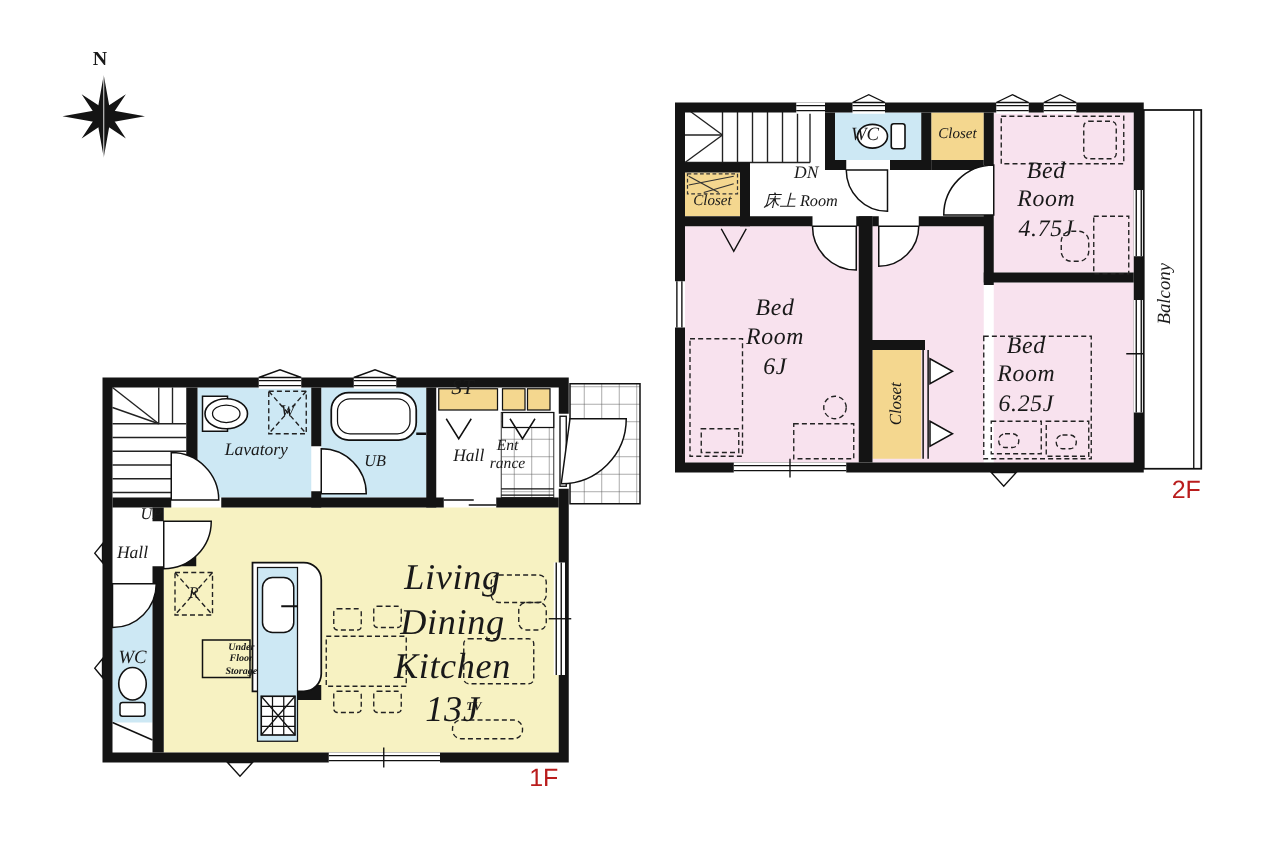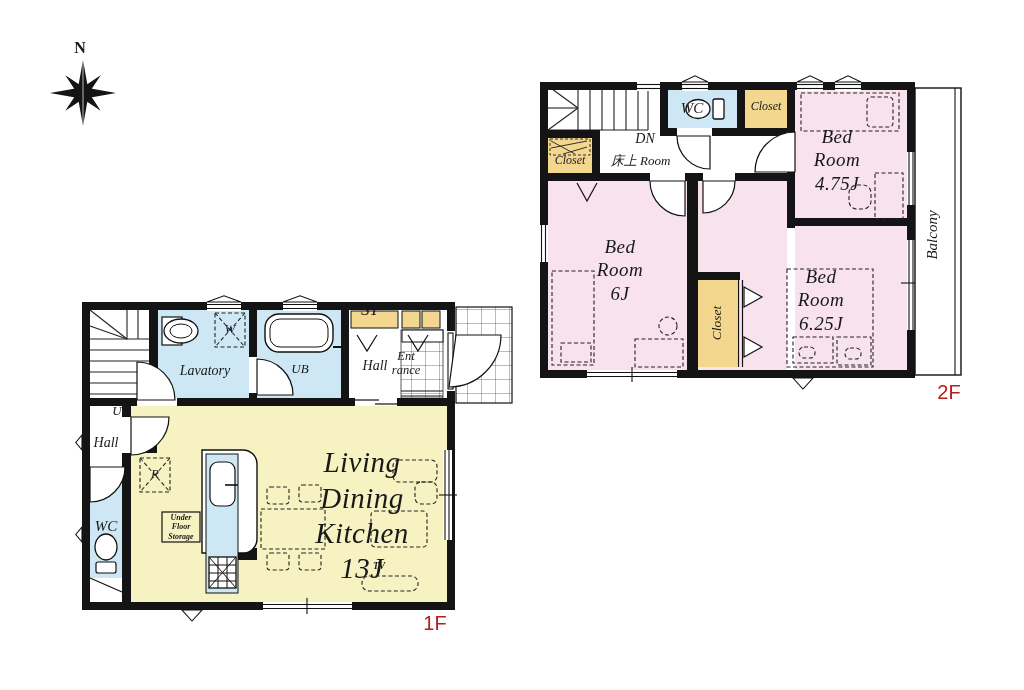"Lavatory" div.lbl { margin-top: 10px -> none }
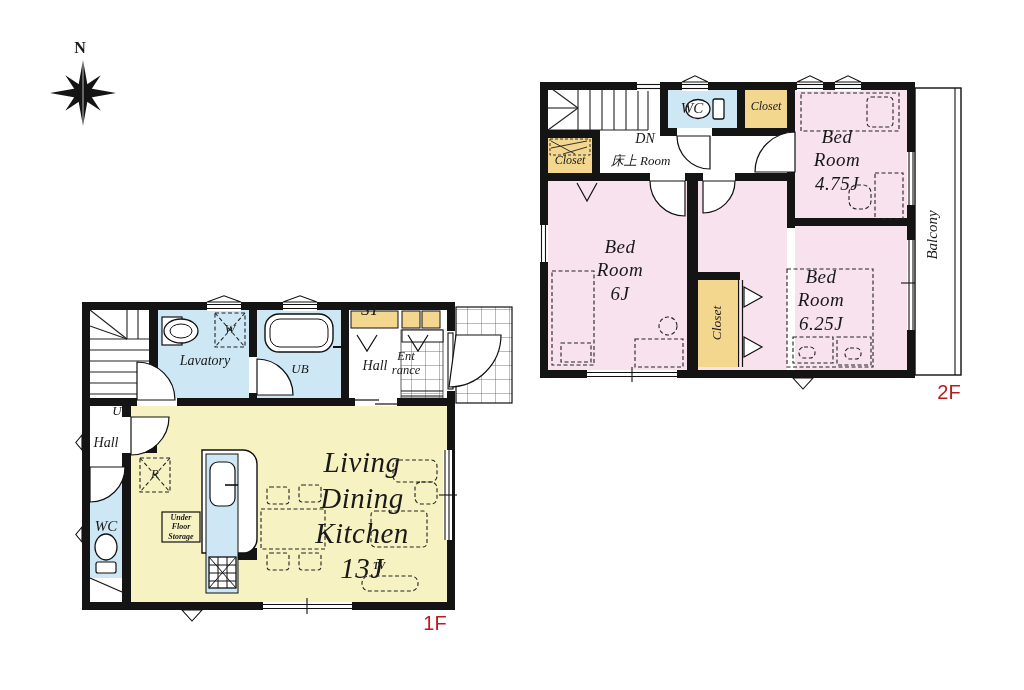"Under" div.lbl { padding-left: none -> 12px }
